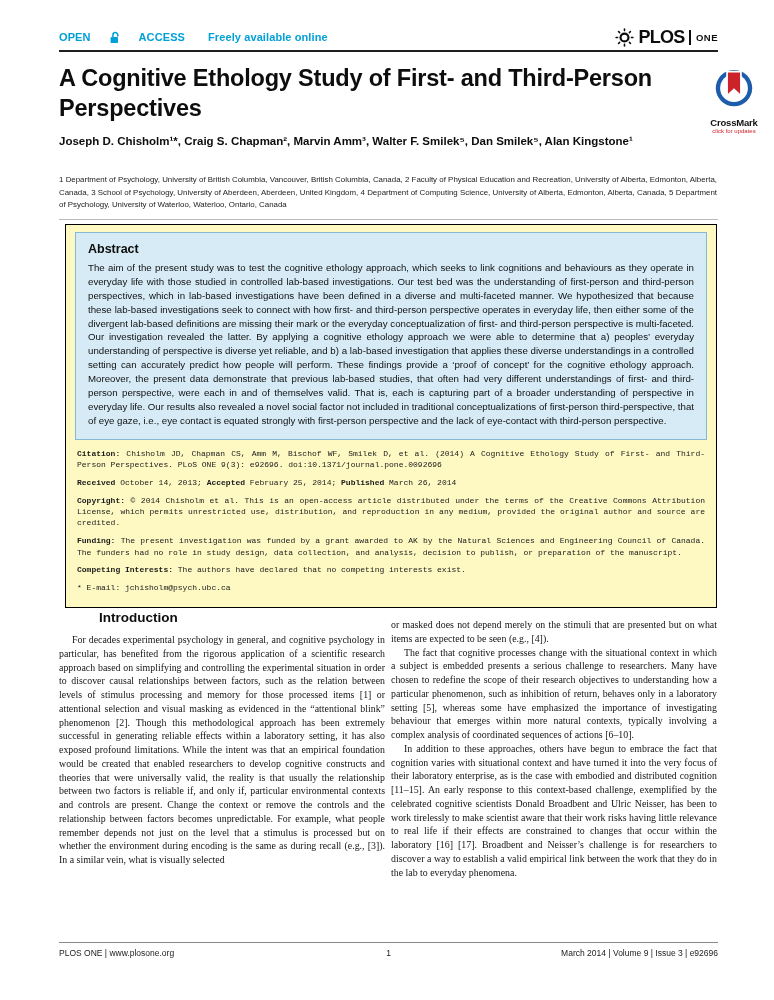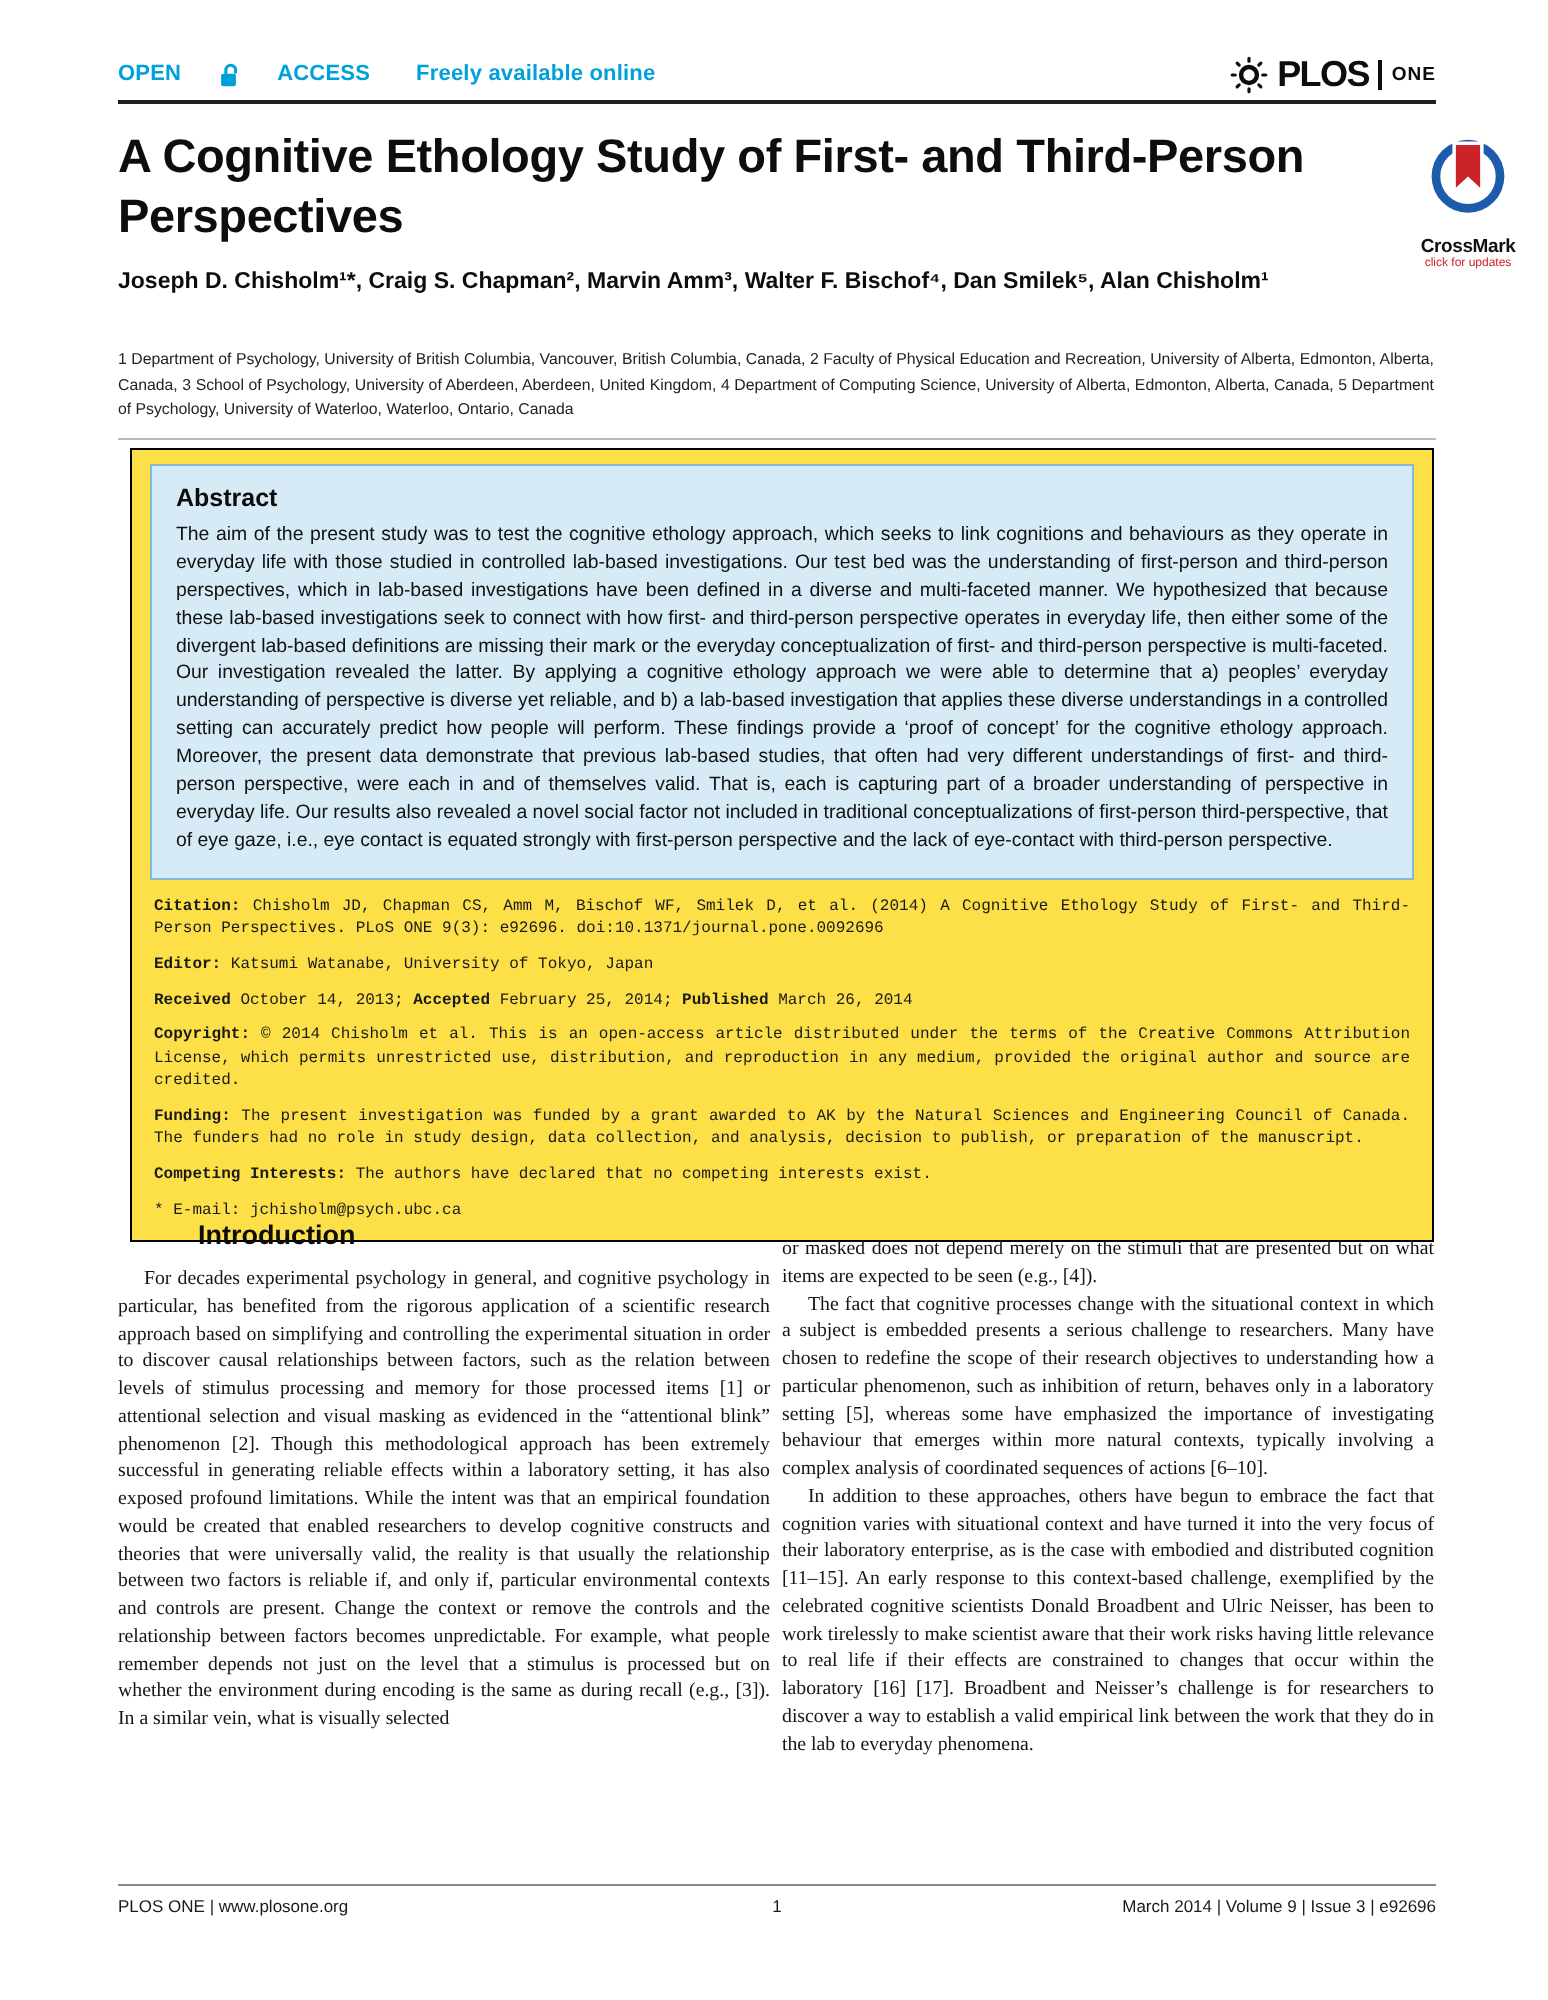"Joseph D. Chisholm¹*, Craig S." div.authors { text: Bischof⁴, Dan Smilek⁵, Alan Chisholm¹ -> Smilek⁵, Dan Smilek⁵, Alan Kingstone¹ }
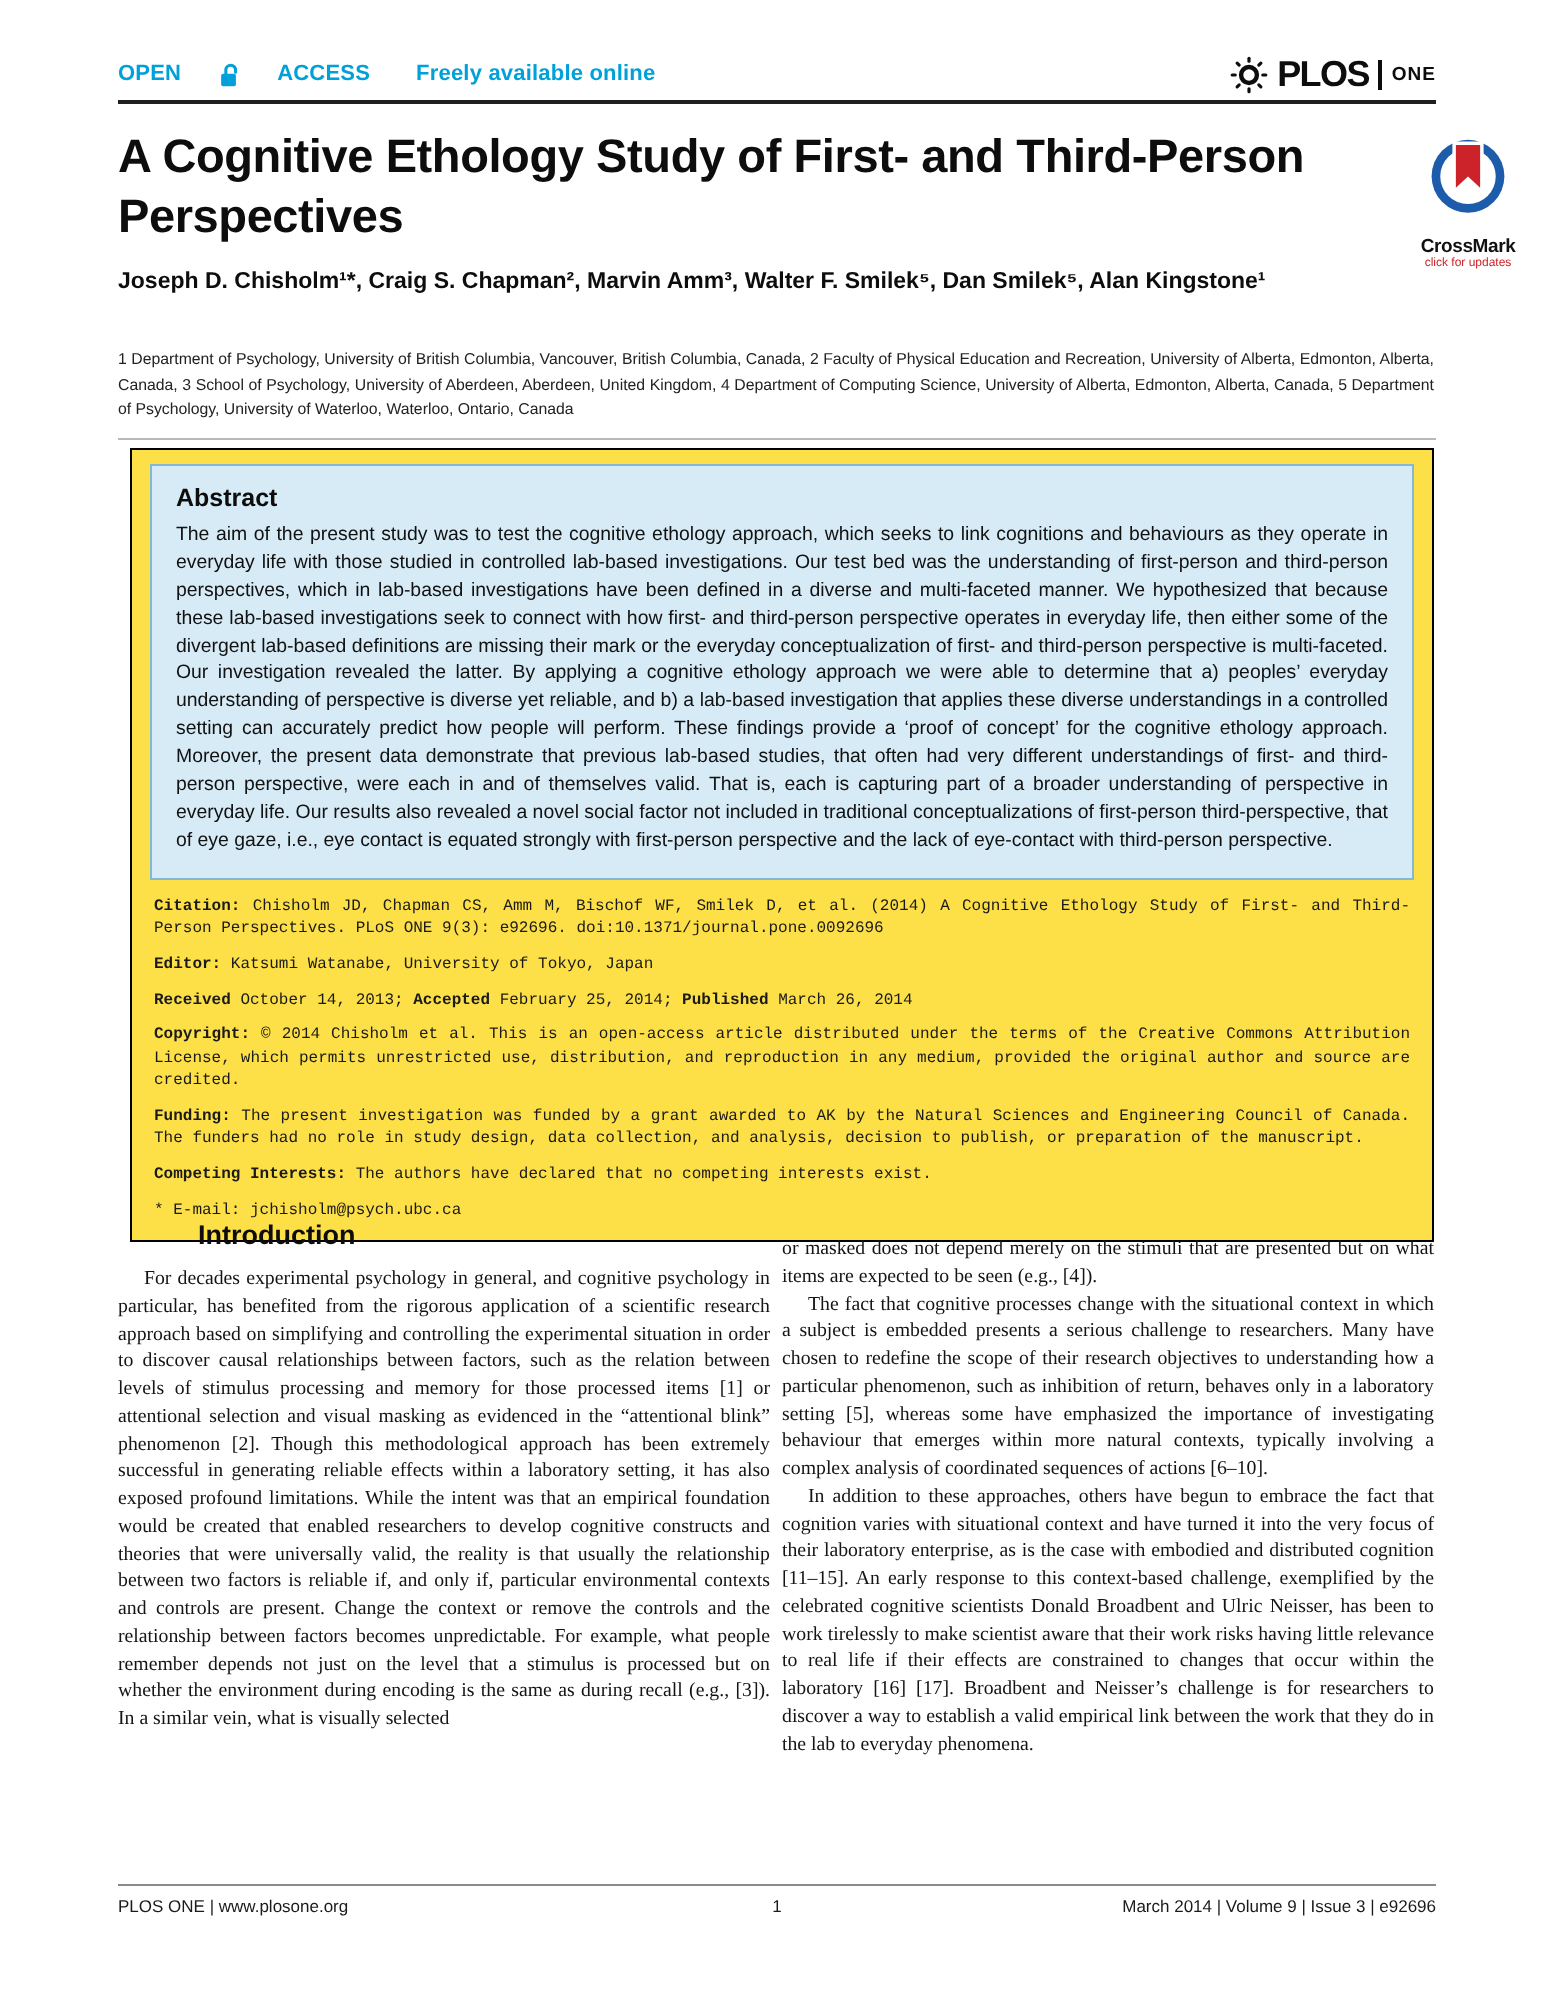"Abstract" .meta-box { background: #fde047 -> #fef9c3 }
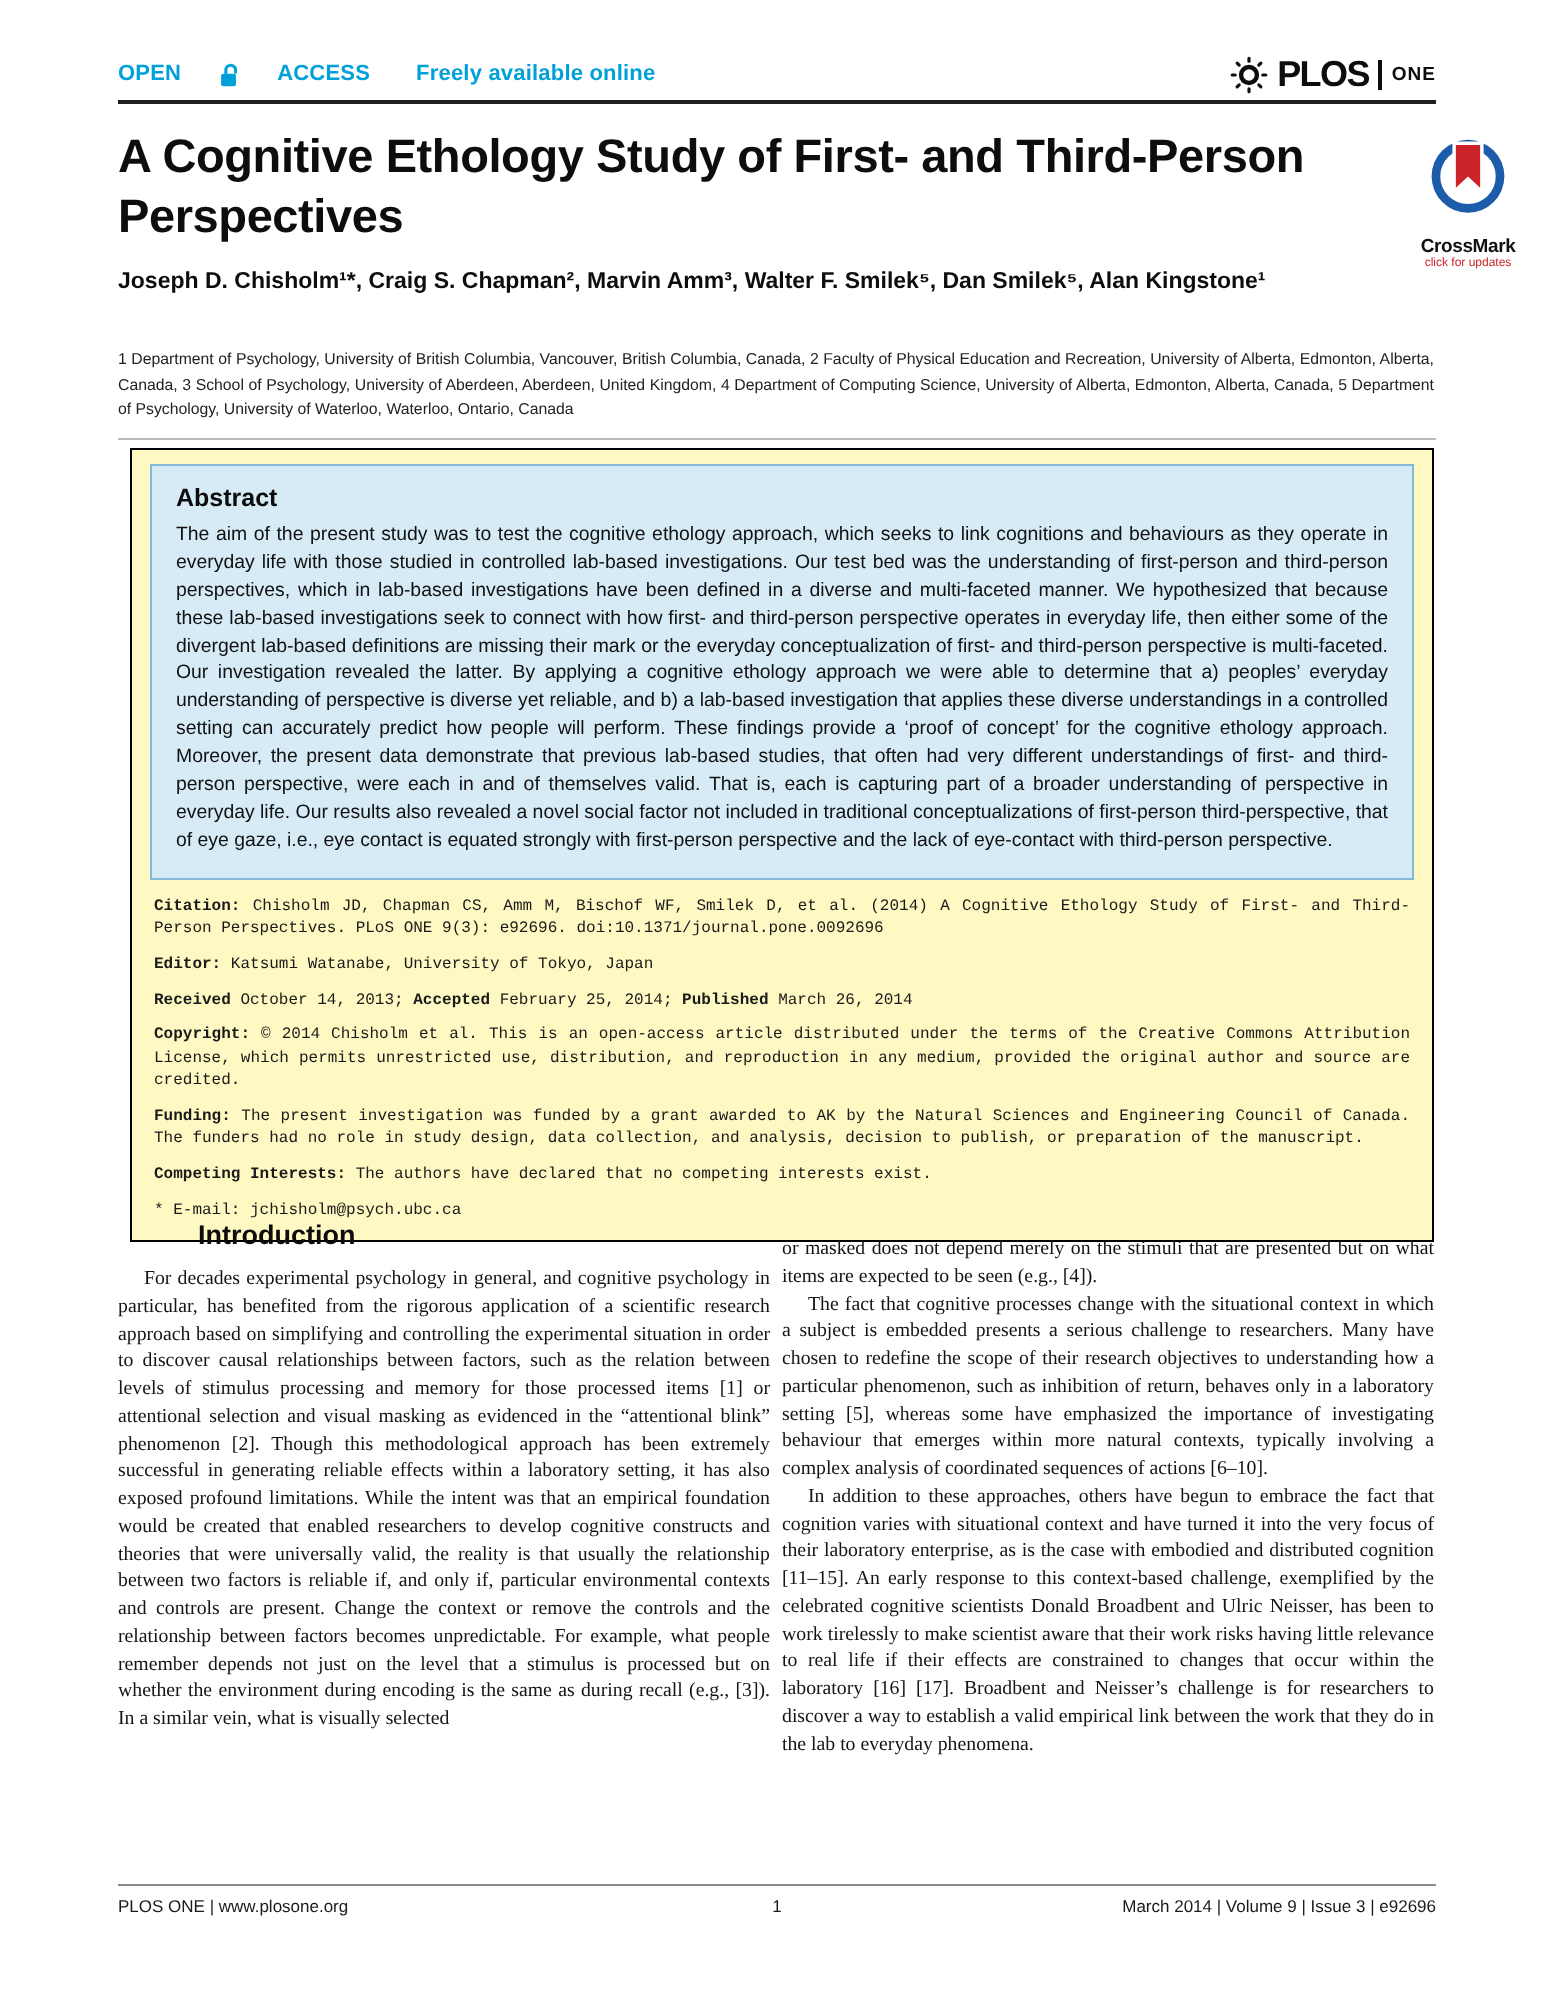"Editor: Katsumi Watanabe, University of" p.meta-p { html: <p><b>Editor:</b><span> Katsumi Watanabe, University of Tokyo, Japan</span></p> -> none }
